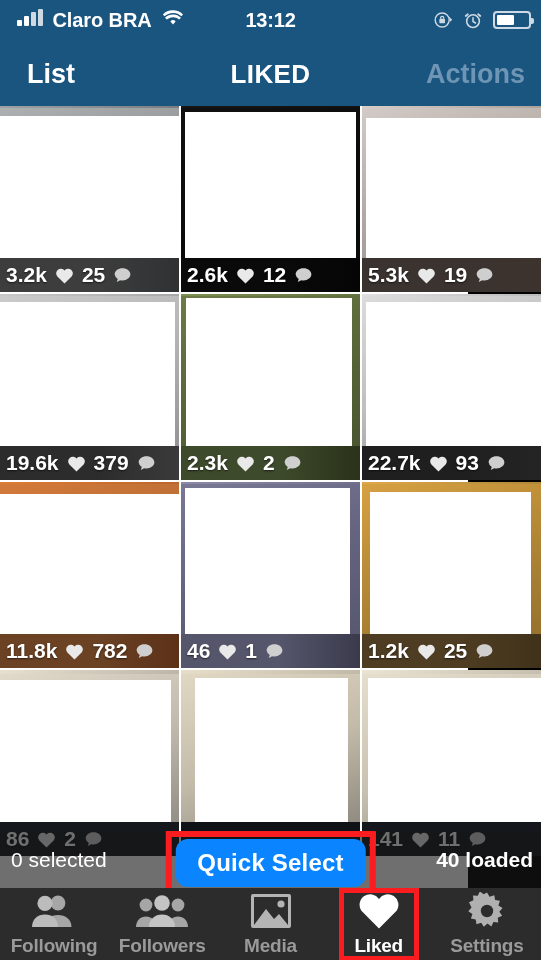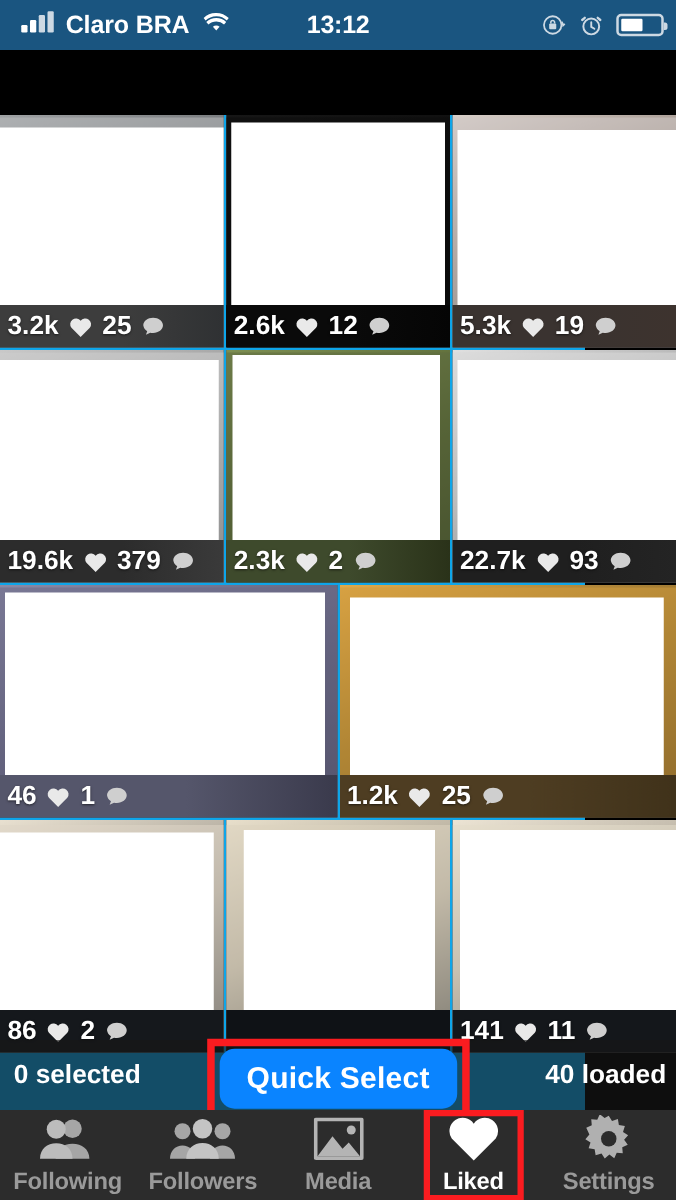"List" div.nav-bar { html: none -> <div> <div>List</div> <div>LIKED</div> <div>Actions</div> </div> }
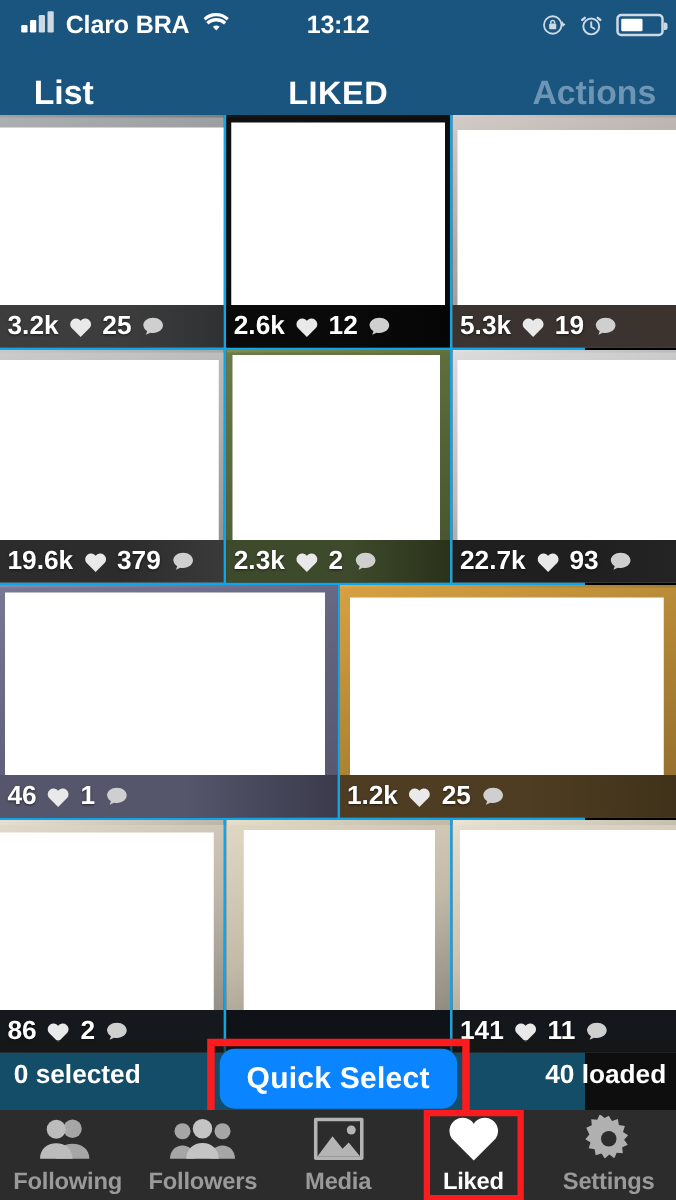"3.2k" .grid { background: #0ea5e9 -> #ffffff; top: 92px -> 106px }
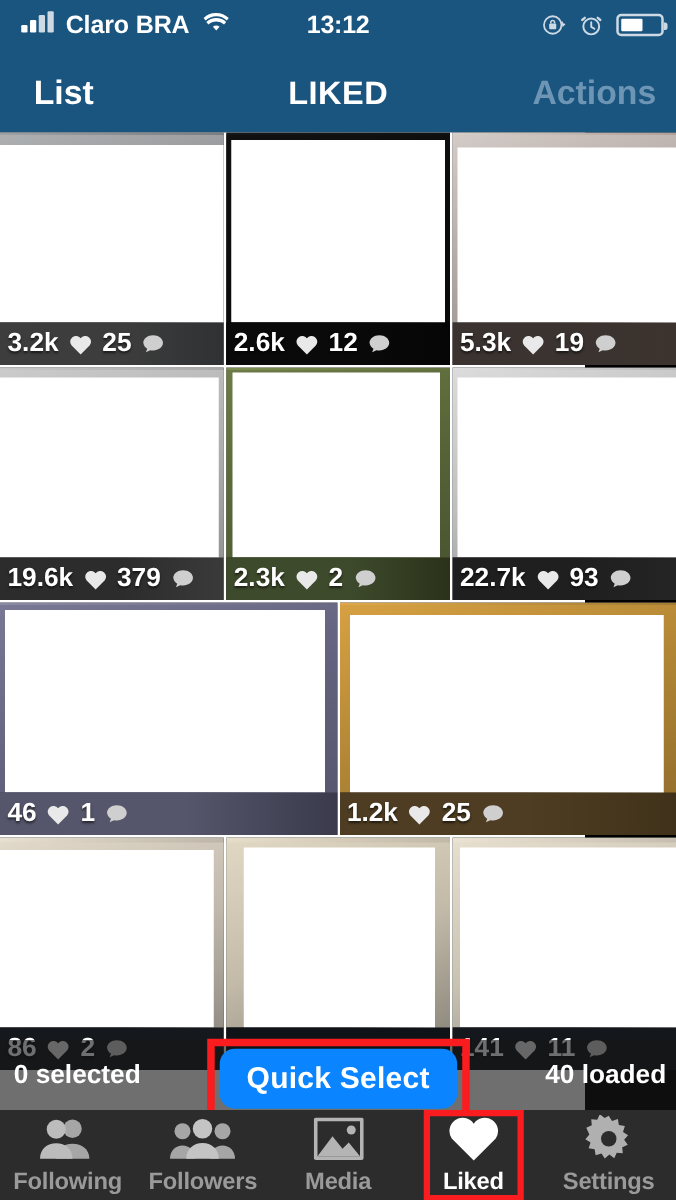"11.8k" div.cell { html: none -> <div> <div></div> <div></div> <div></div> <div> <div></div> <span>11.8k</span> <svg> <path></path> </svg> <span>782</span> <svg> <path></path> </svg> </div> </div> }
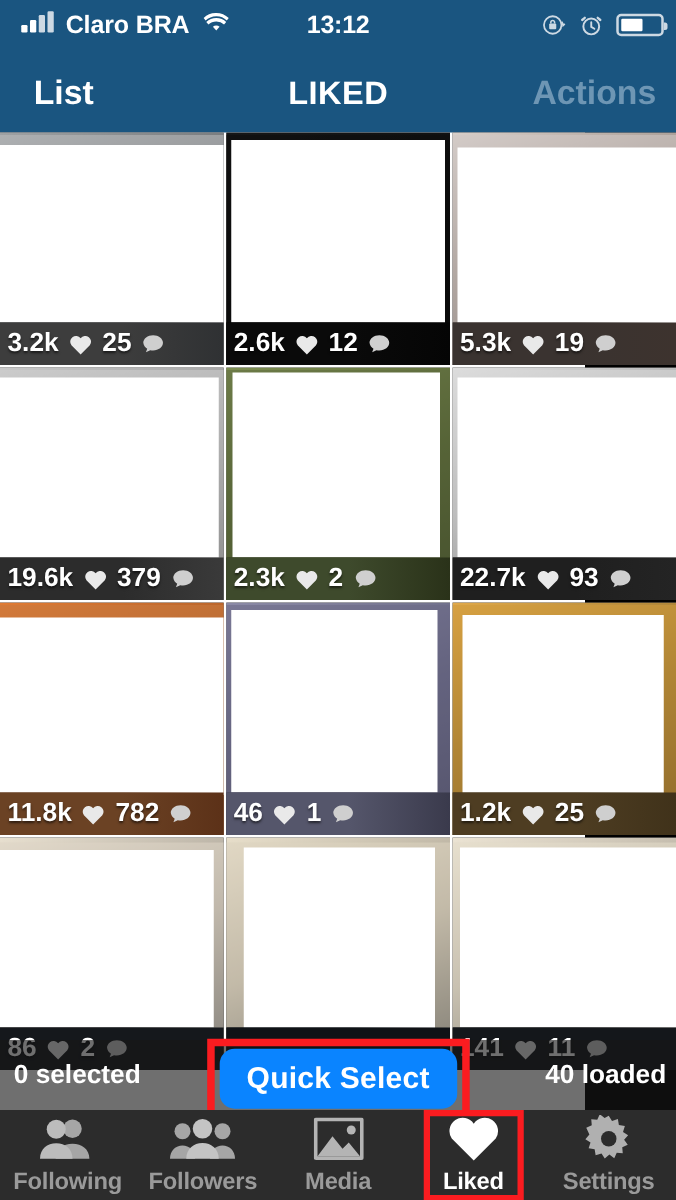"0 selected" .selected-label { font-weight: bold -> normal }
